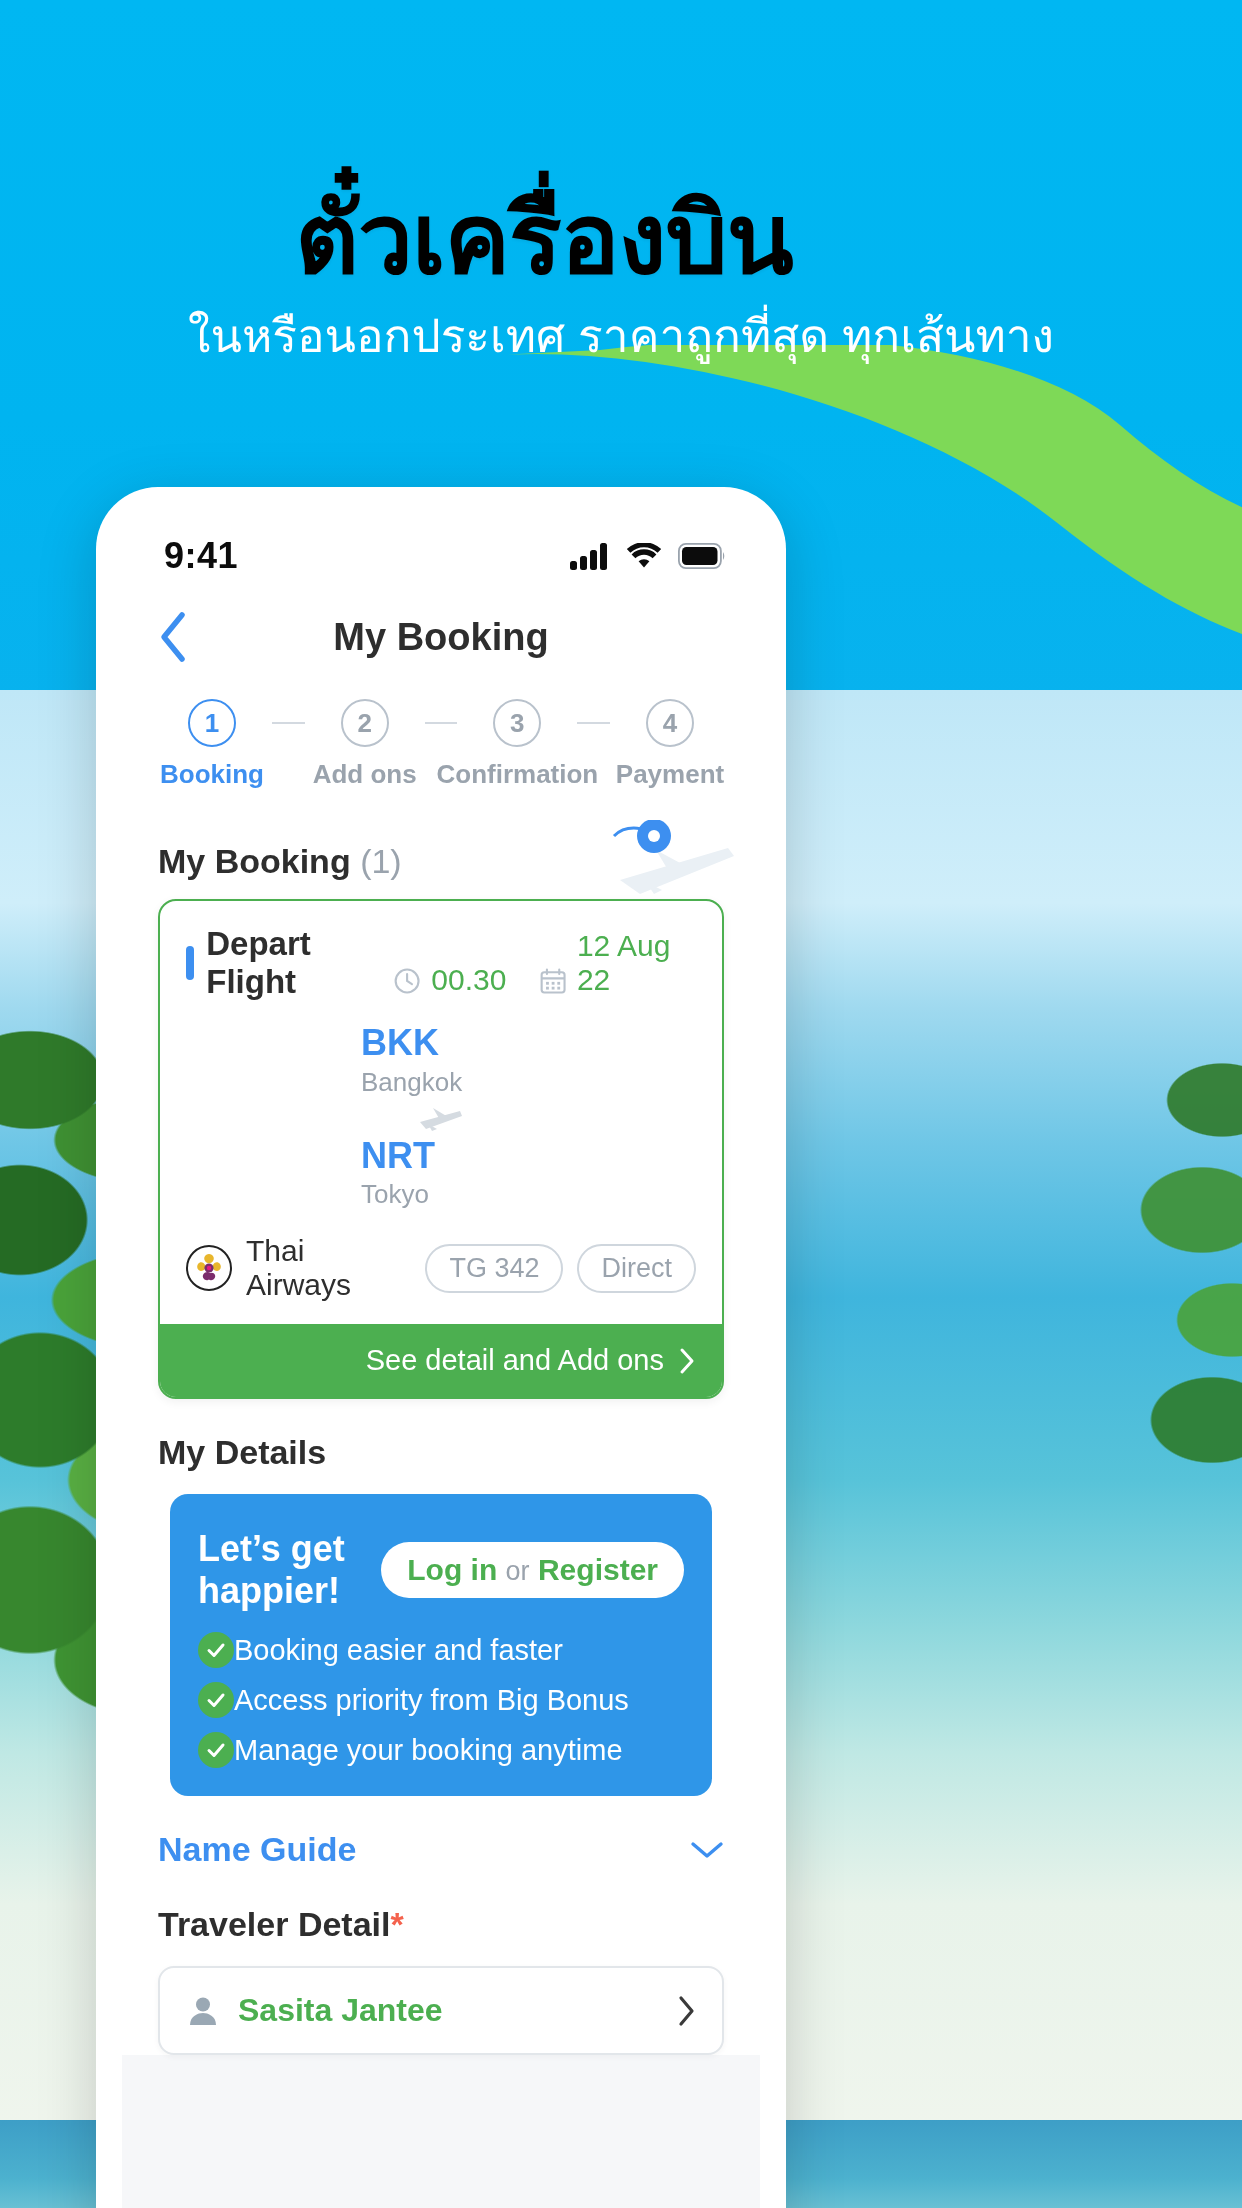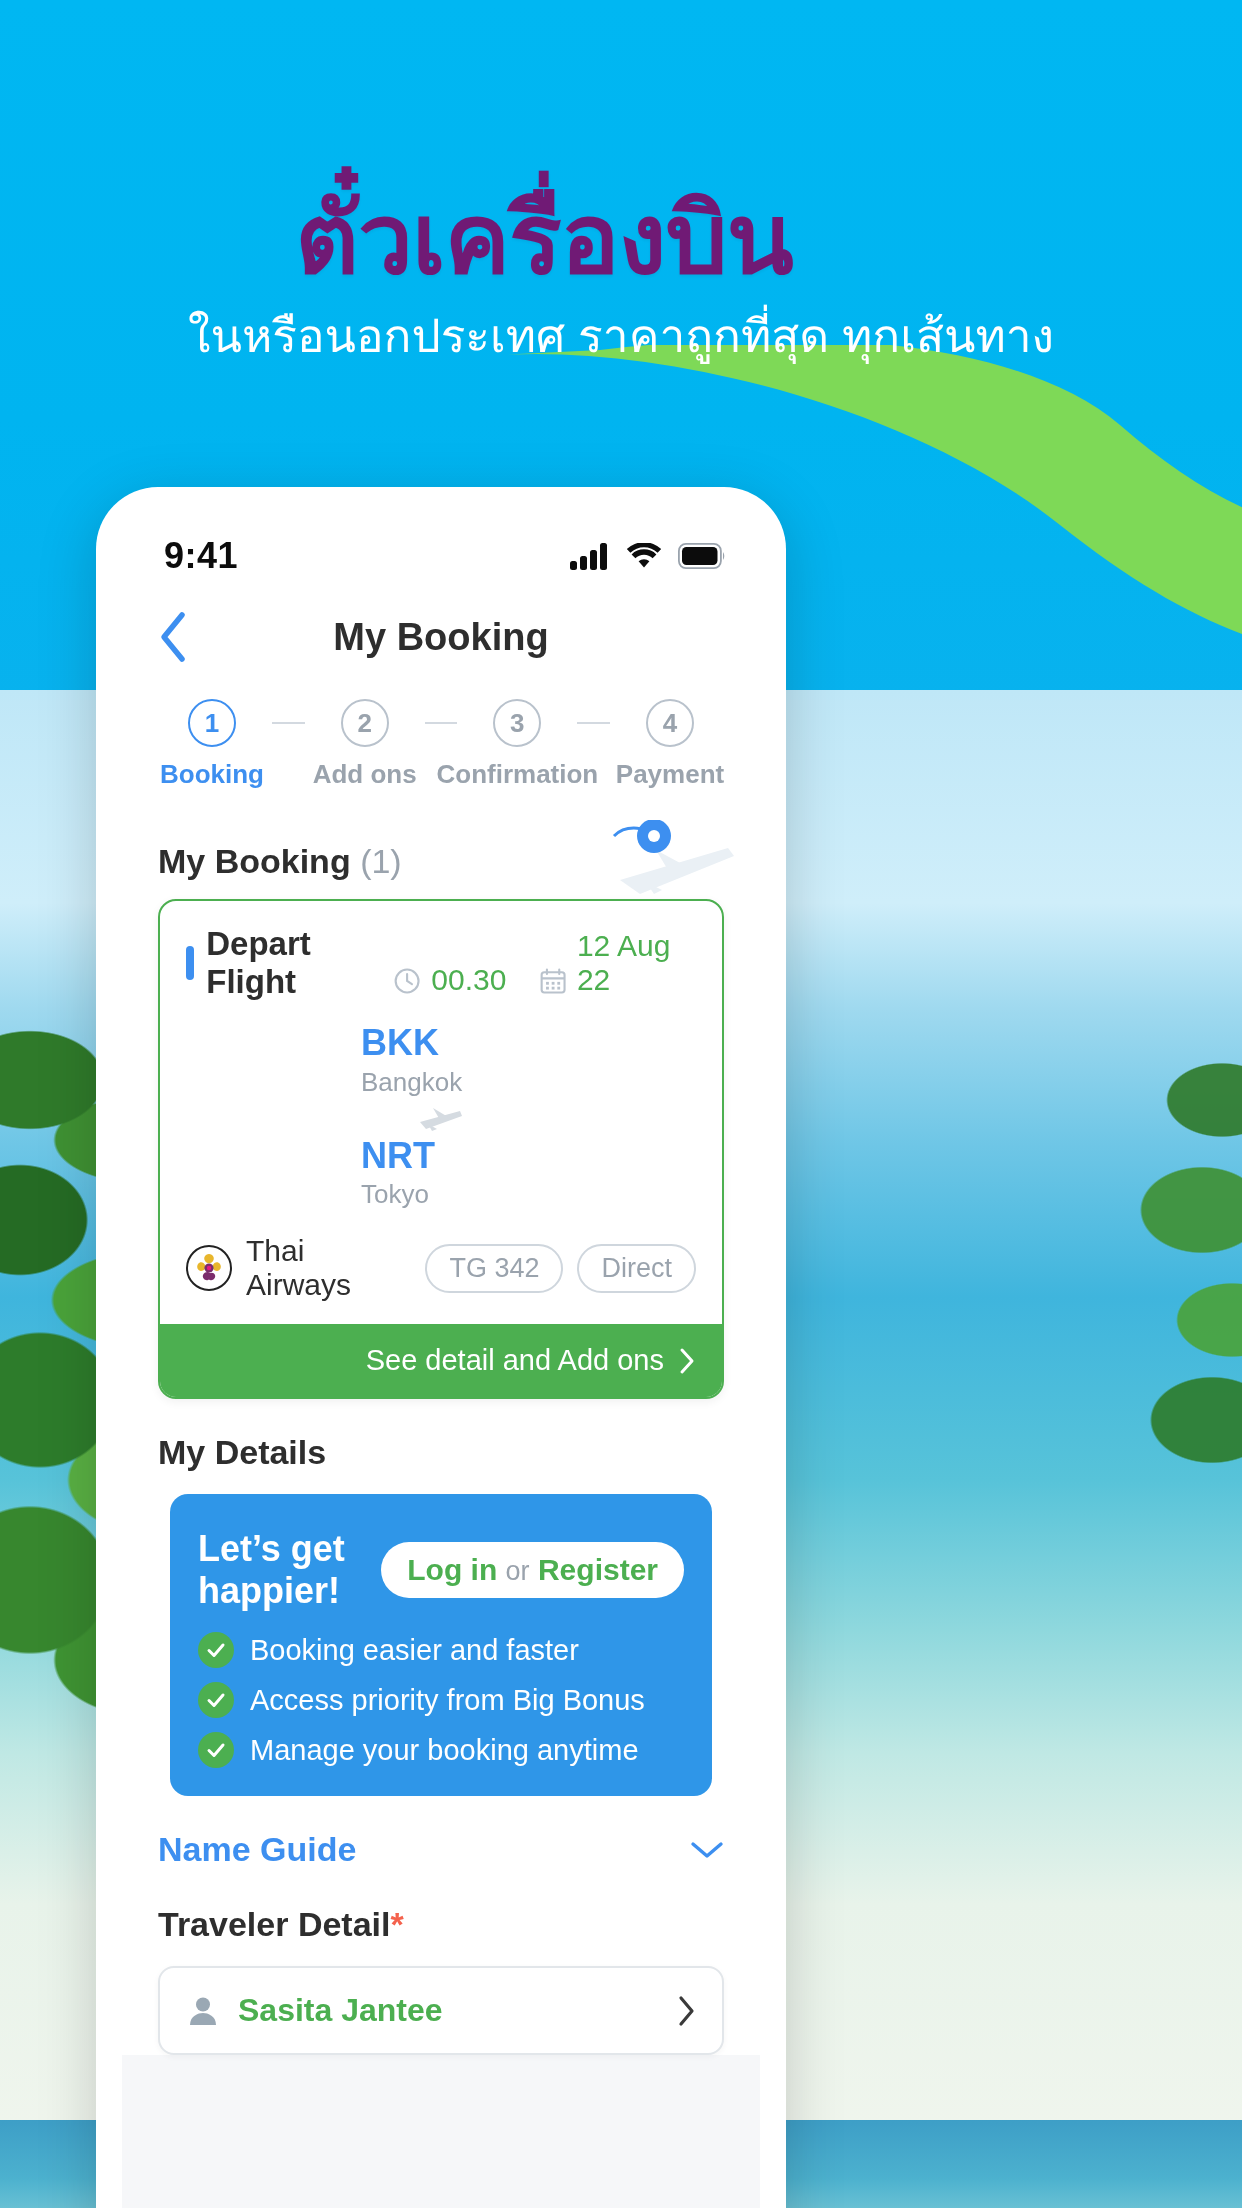"ตั๋วเครื่องบิน" .headline { color: #701a75 -> #000000 }
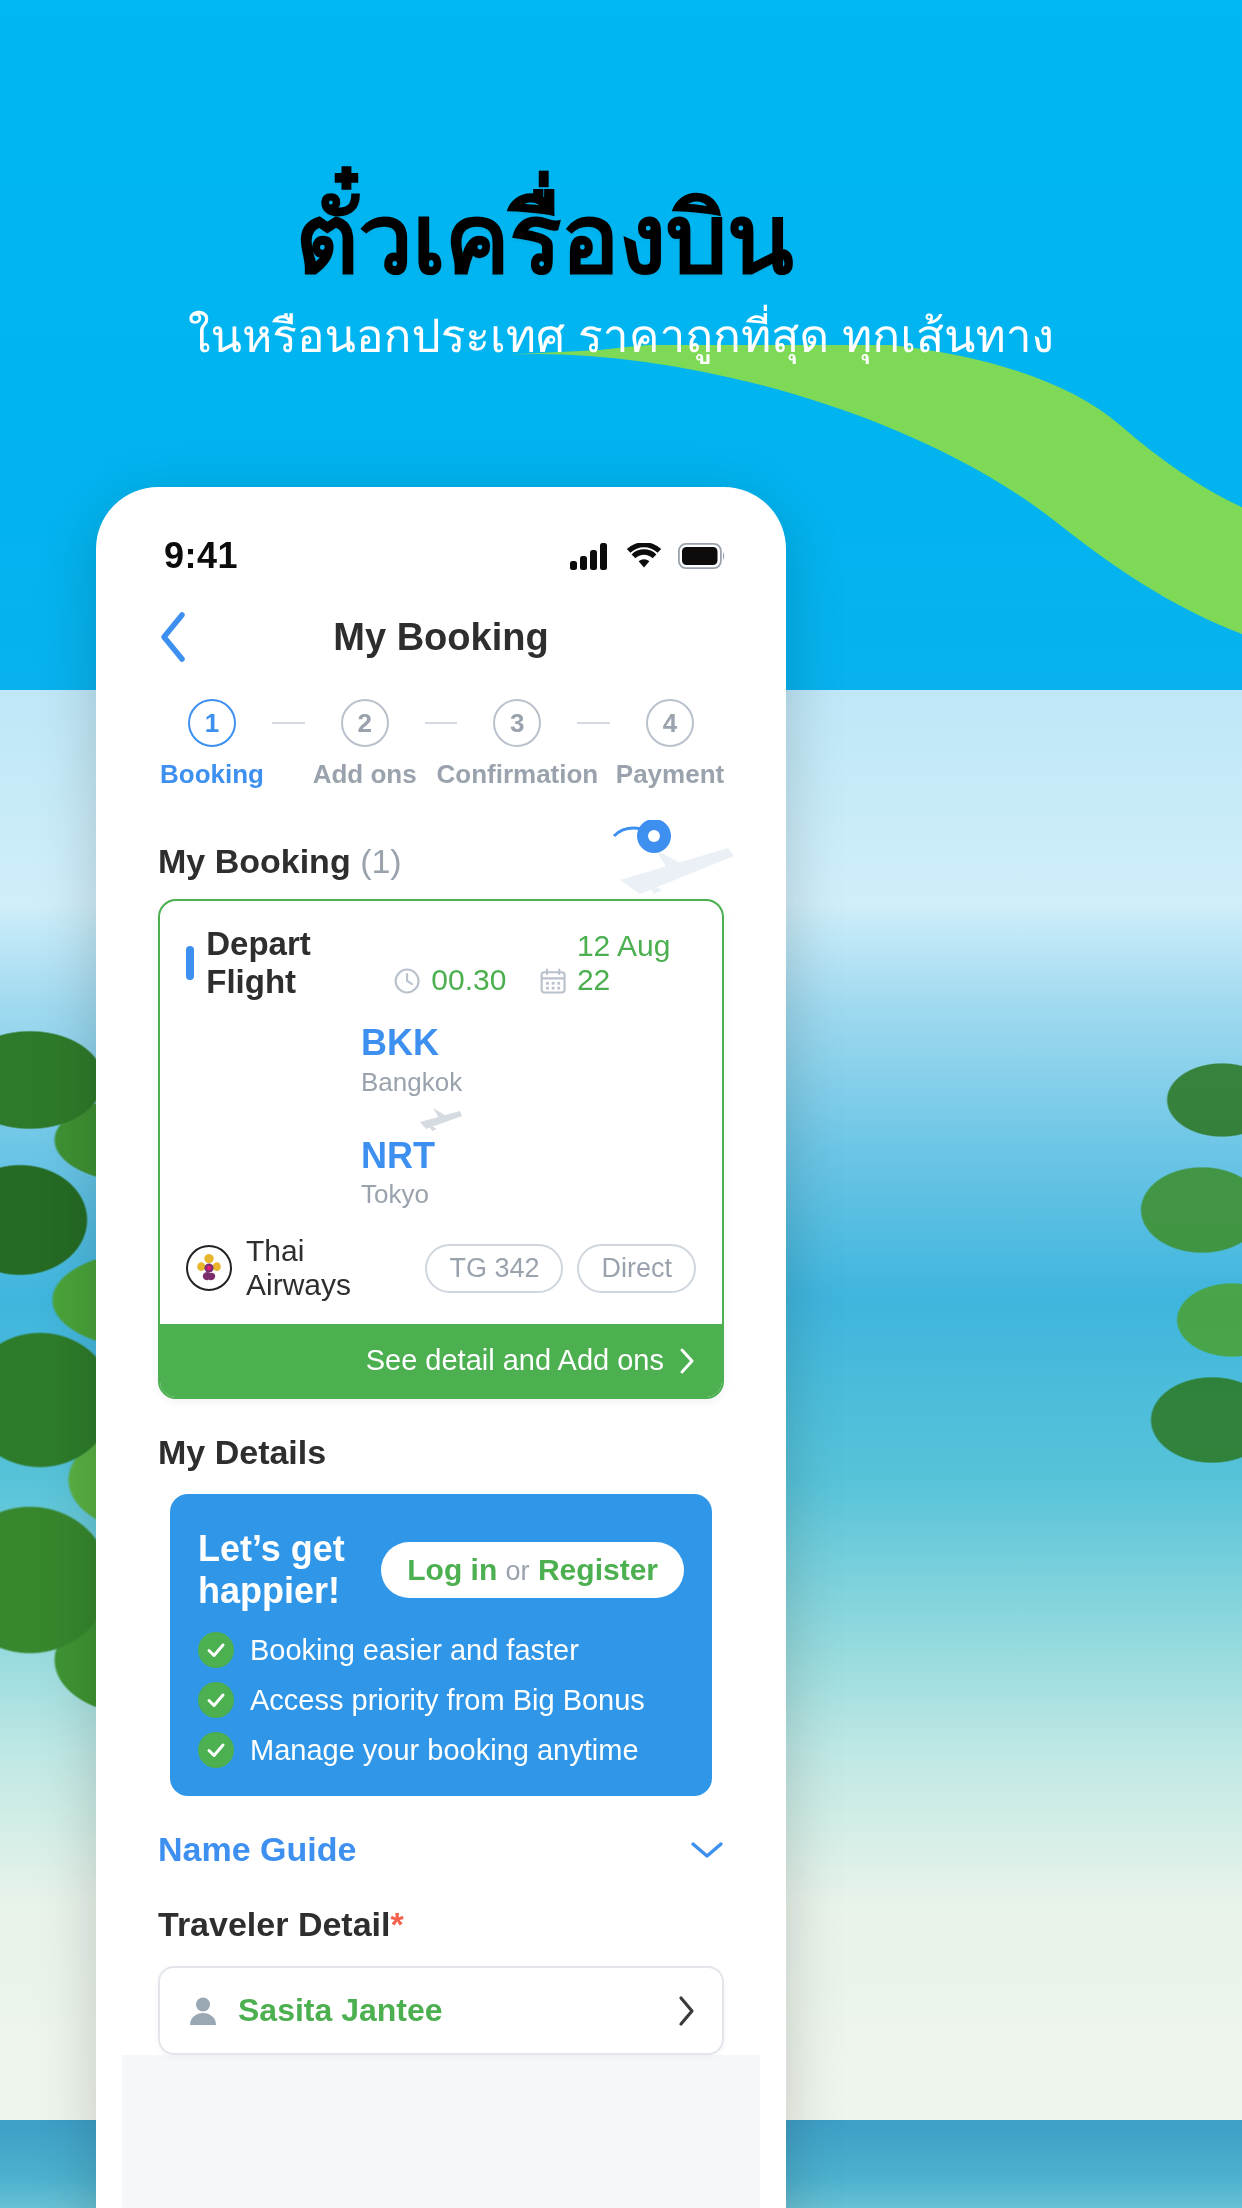"Booking easier and faster" .promo-item { gap: 16px -> none }
